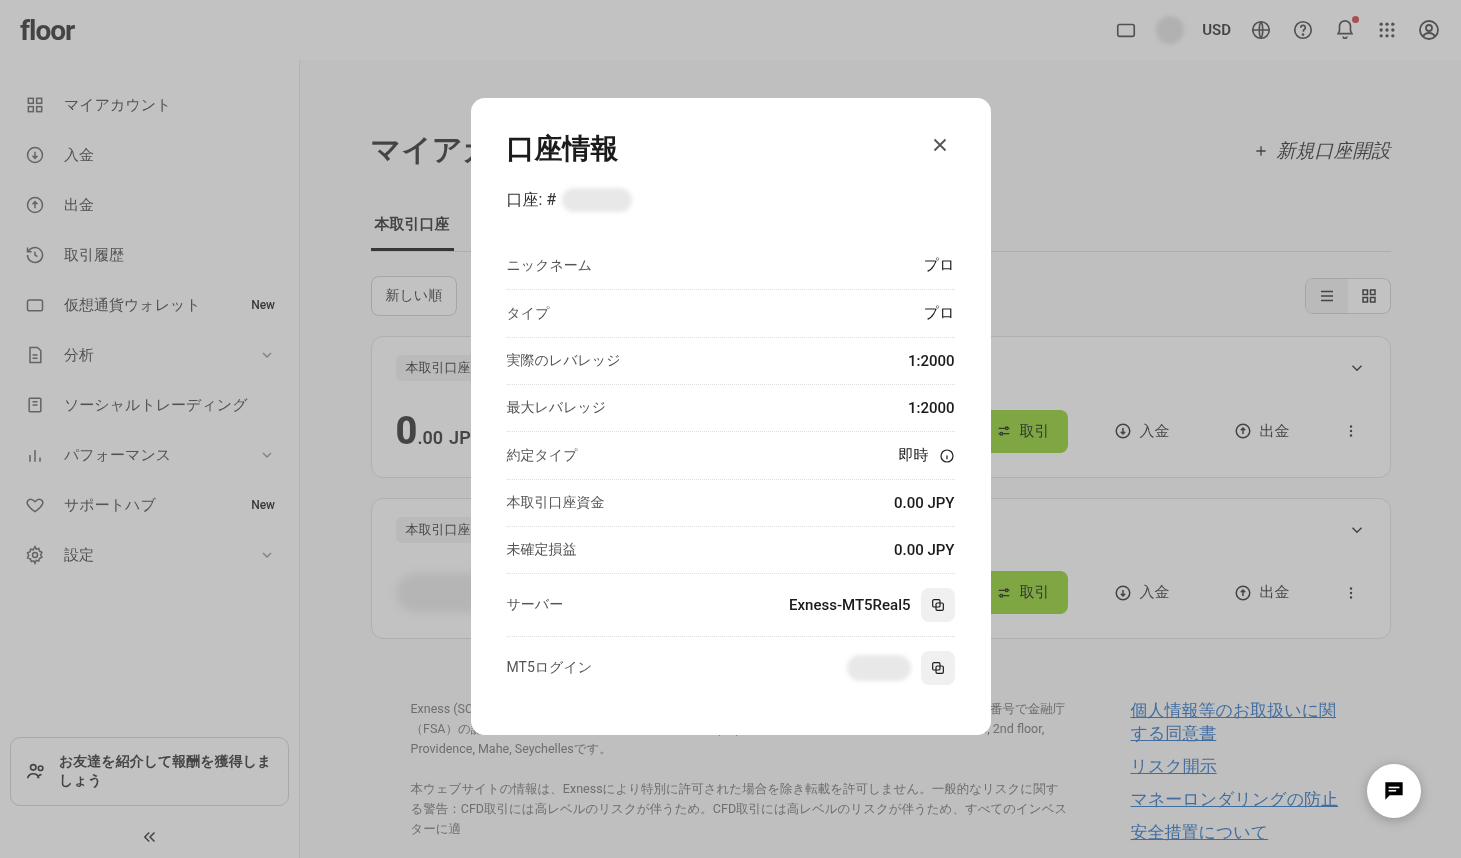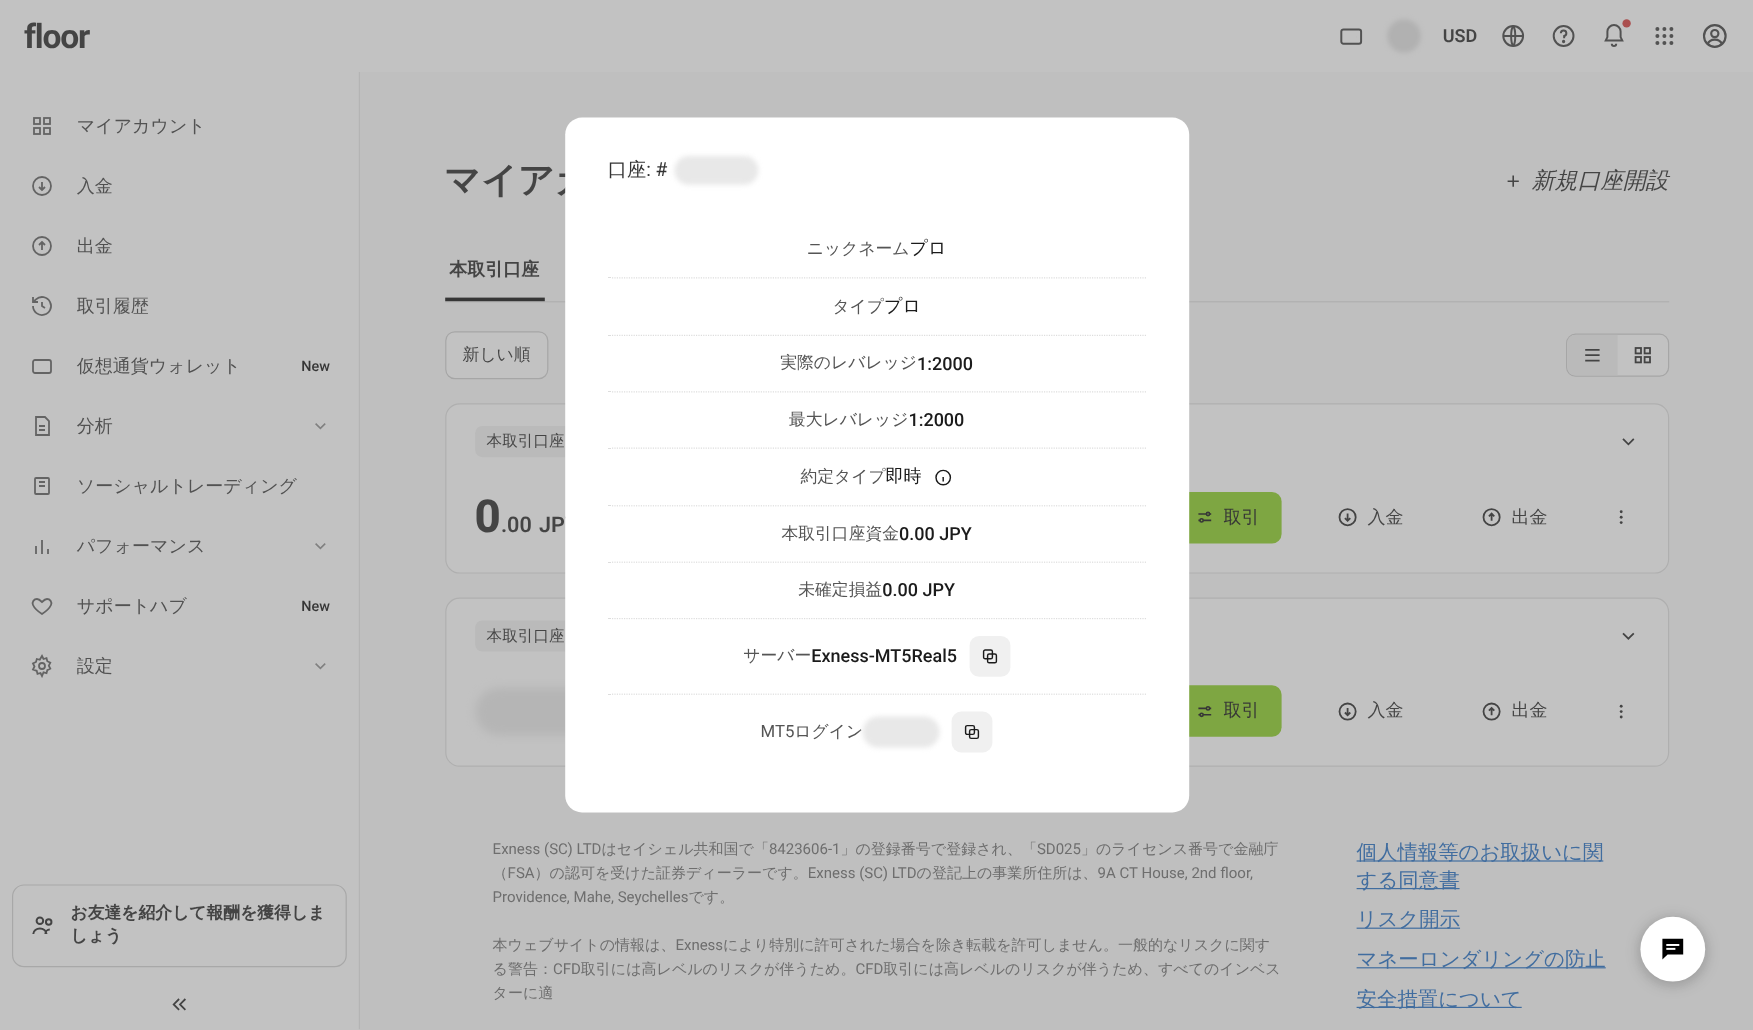"口座情報" div.modal-head { html: none -> <div> <div>口座情報</div> <div> <svg> <path></path> </svg> </div> </div> }
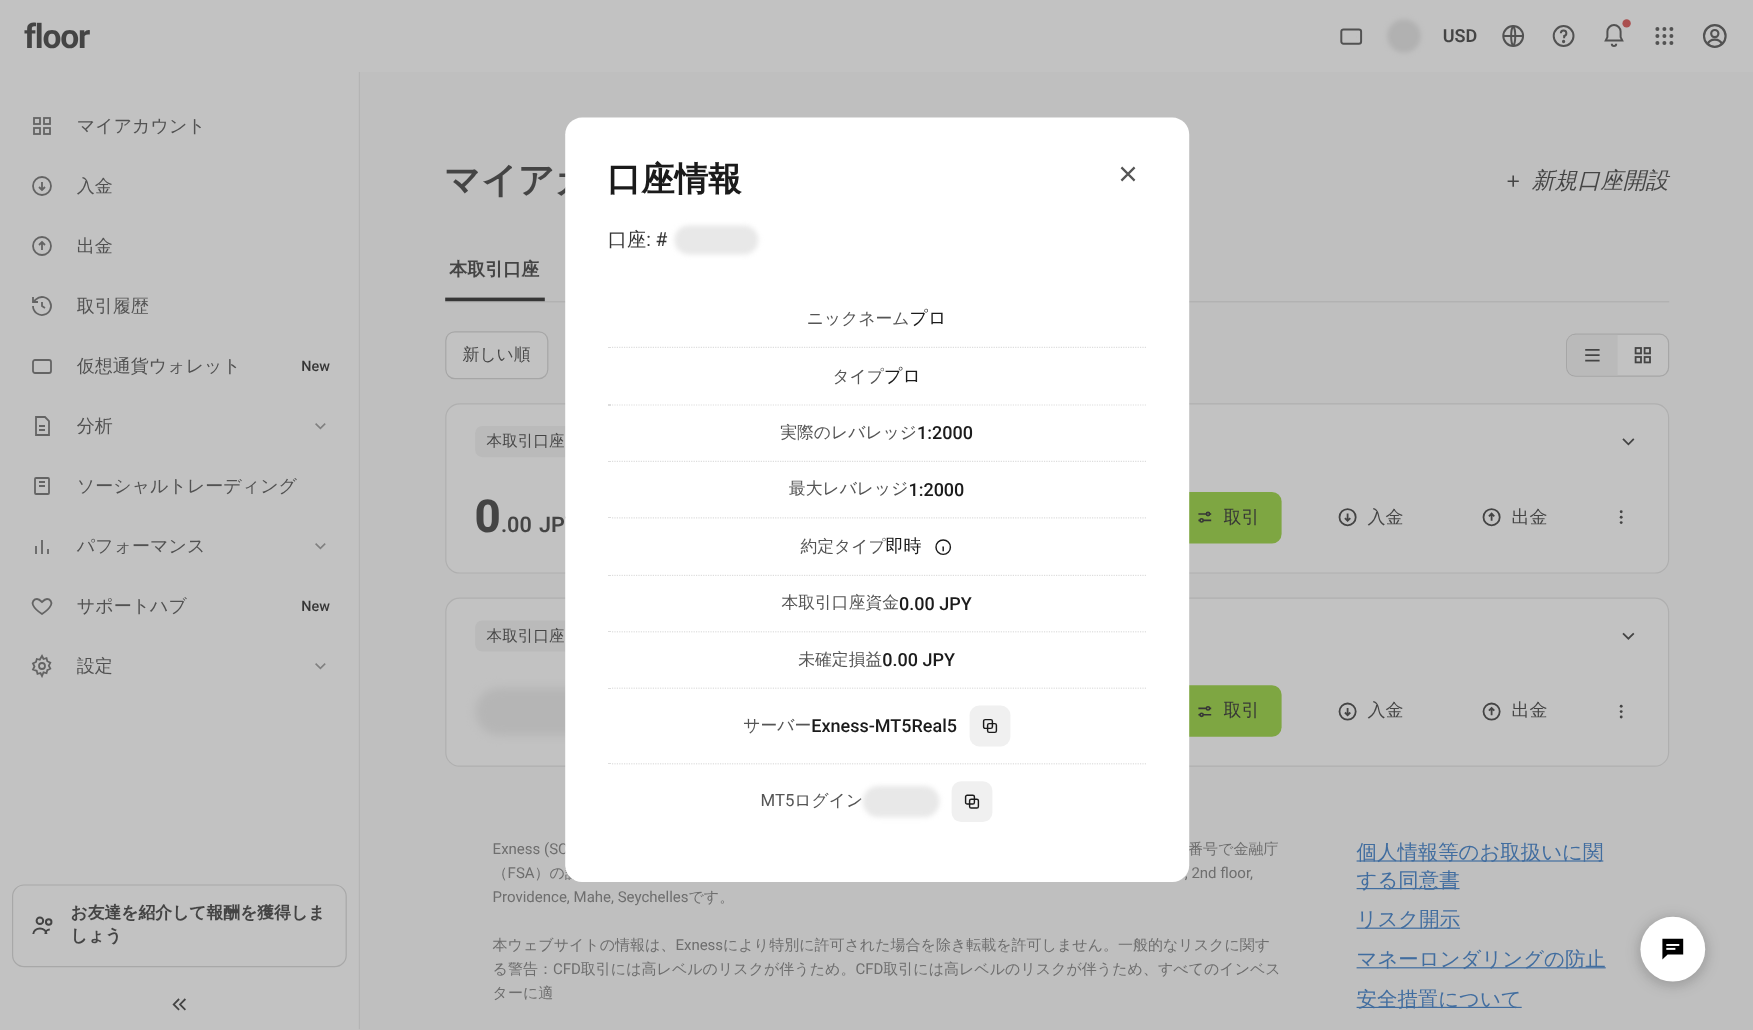"ニックネーム" .info-row { justify-content: center -> space-between }
